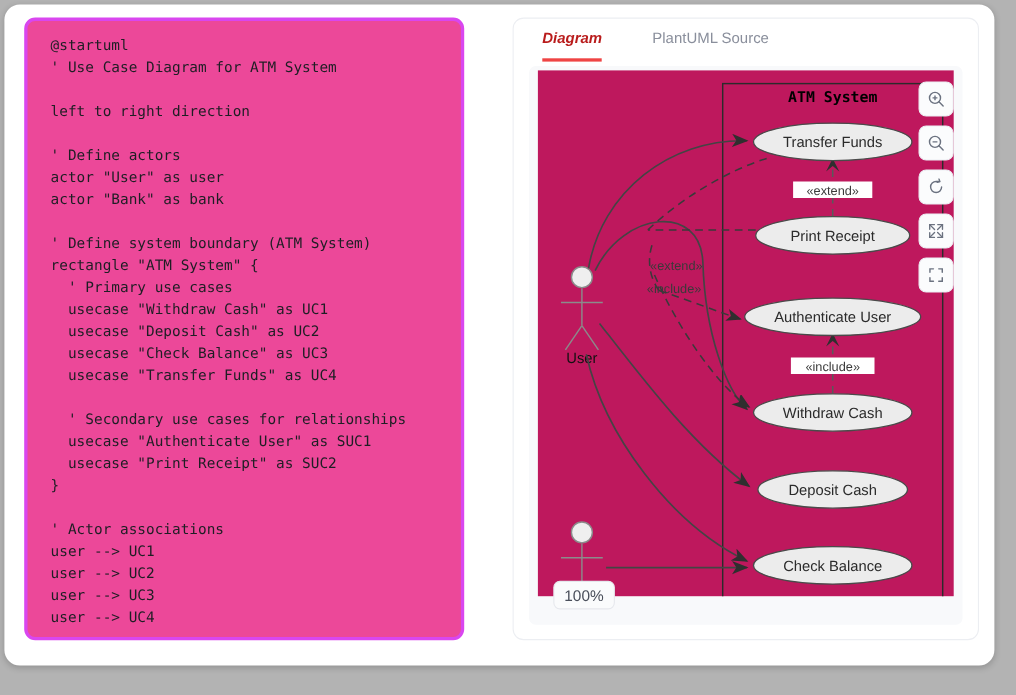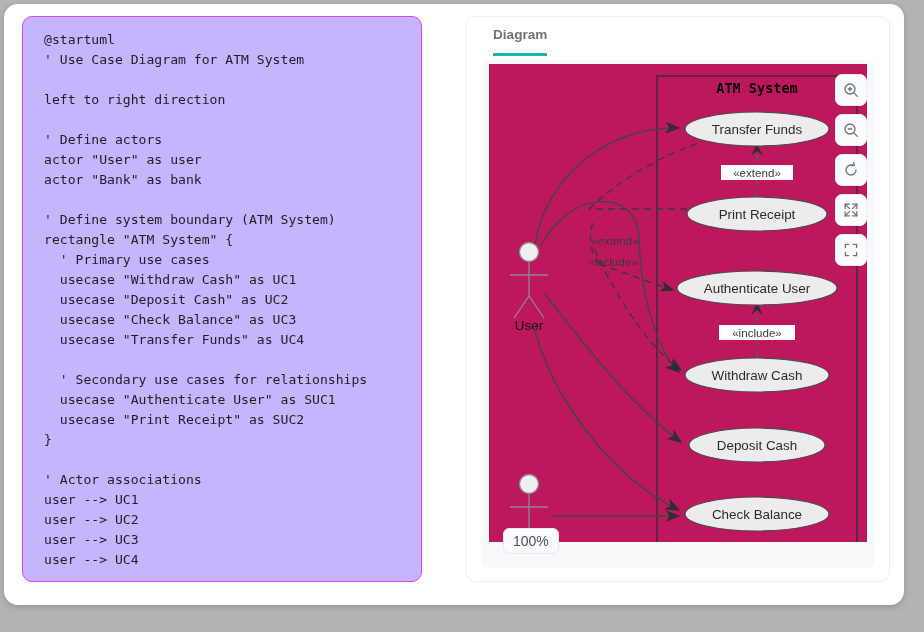"@startuml" #code-pane { background: #c4b5fd -> #ec4899; border: 1px solid #d946ef -> 3px solid #d946ef }
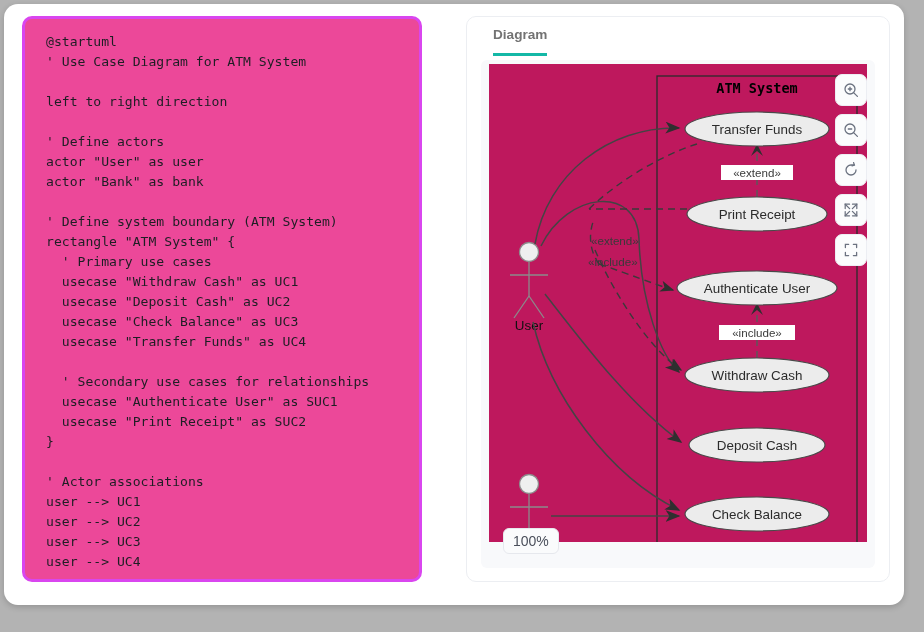"Diagram" .tab.active { border-bottom: 3px solid #14b8a6 -> 3px solid #ef4444; color: #737373 -> #b91c1c; font-style: none -> italic }
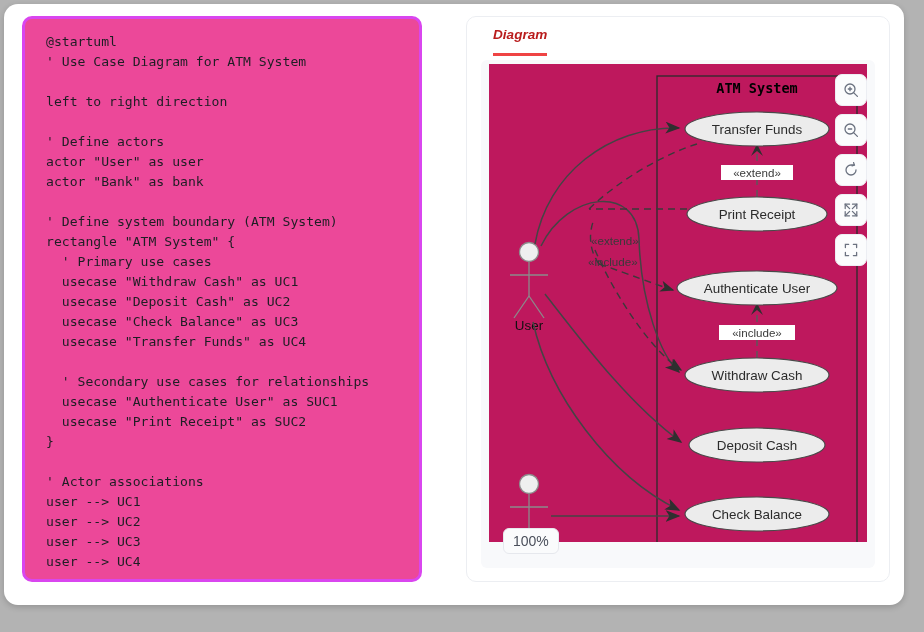"PlantUML Source" div.tab { html: none -> <div>PlantUML Source</div> }
